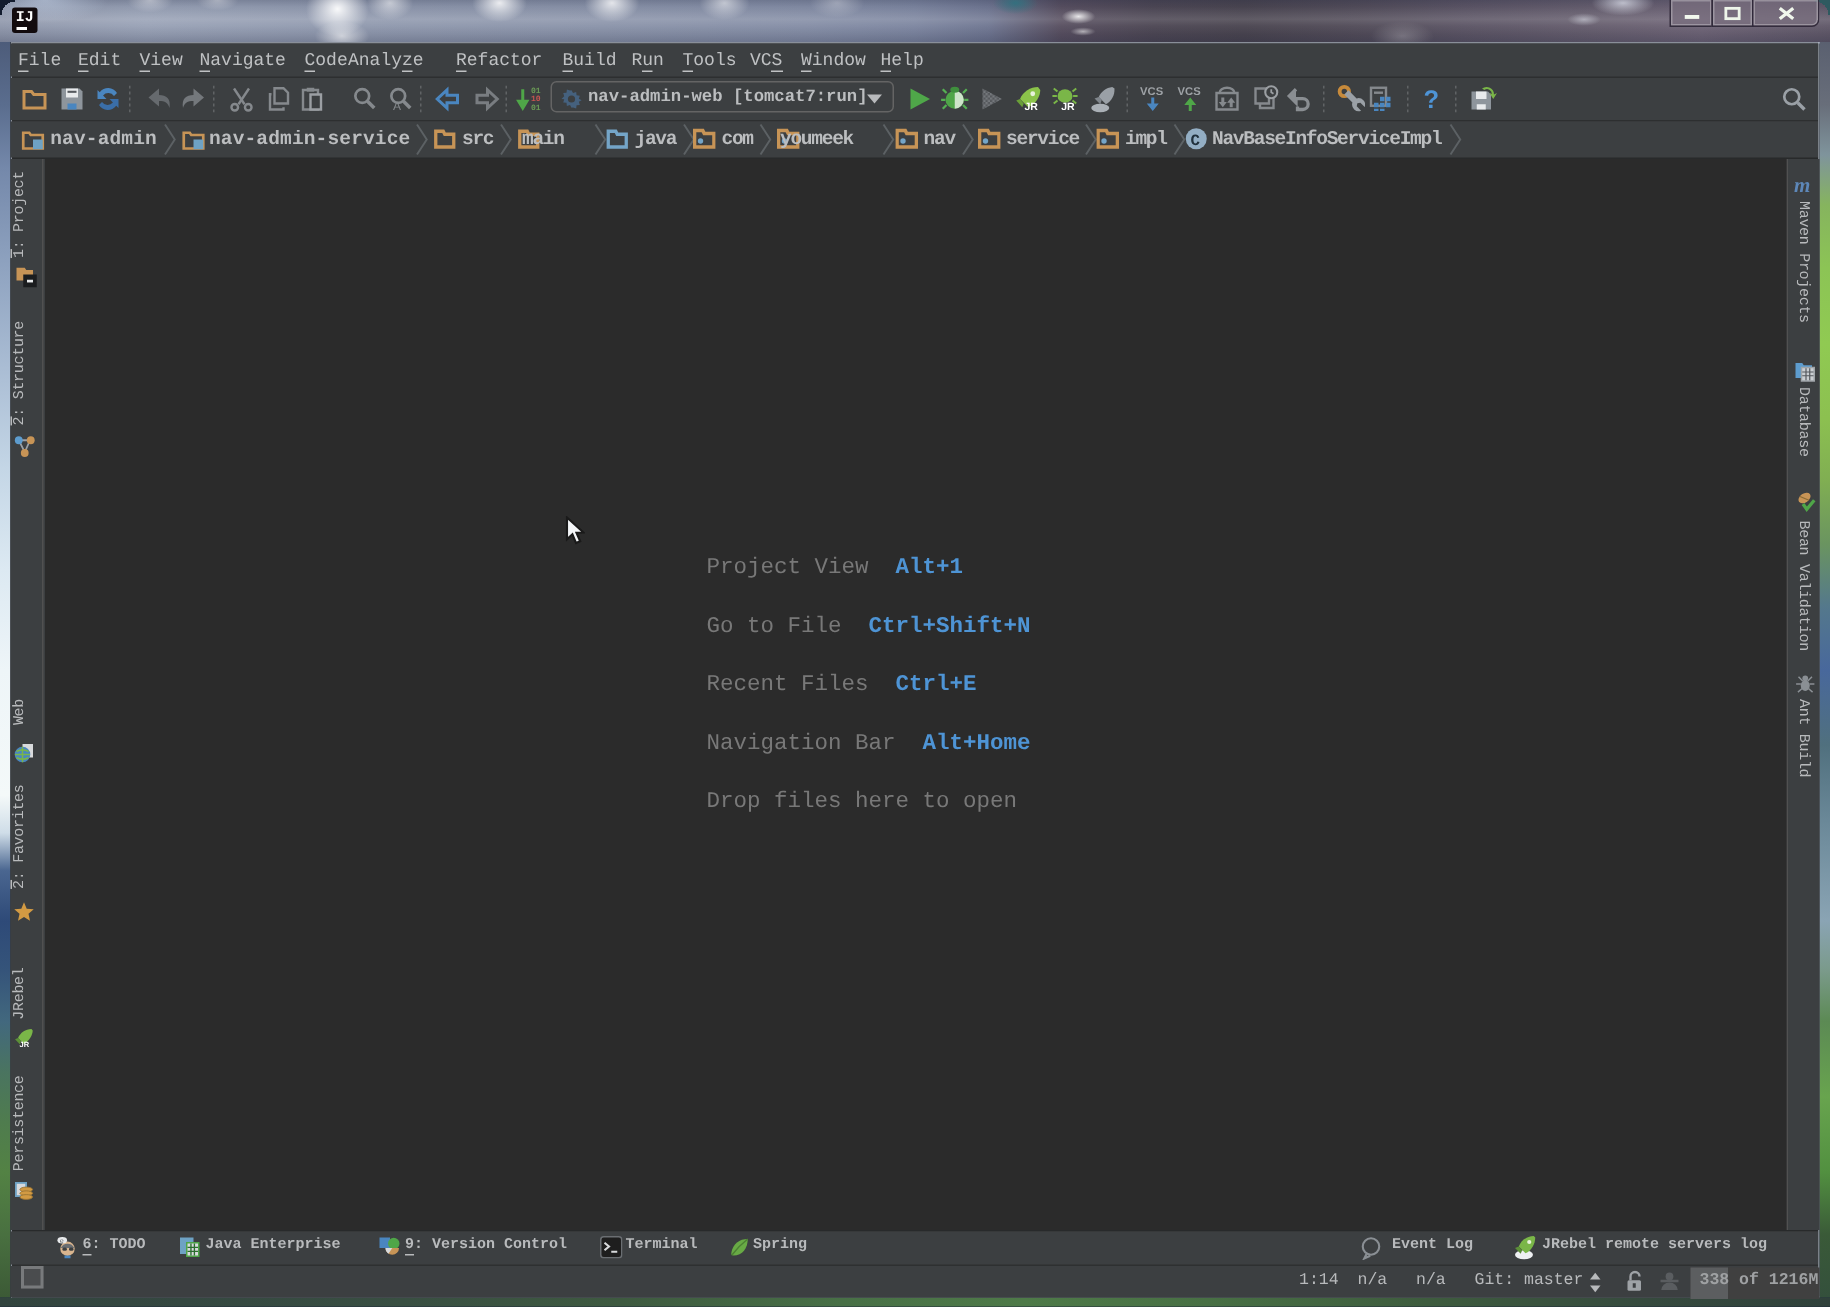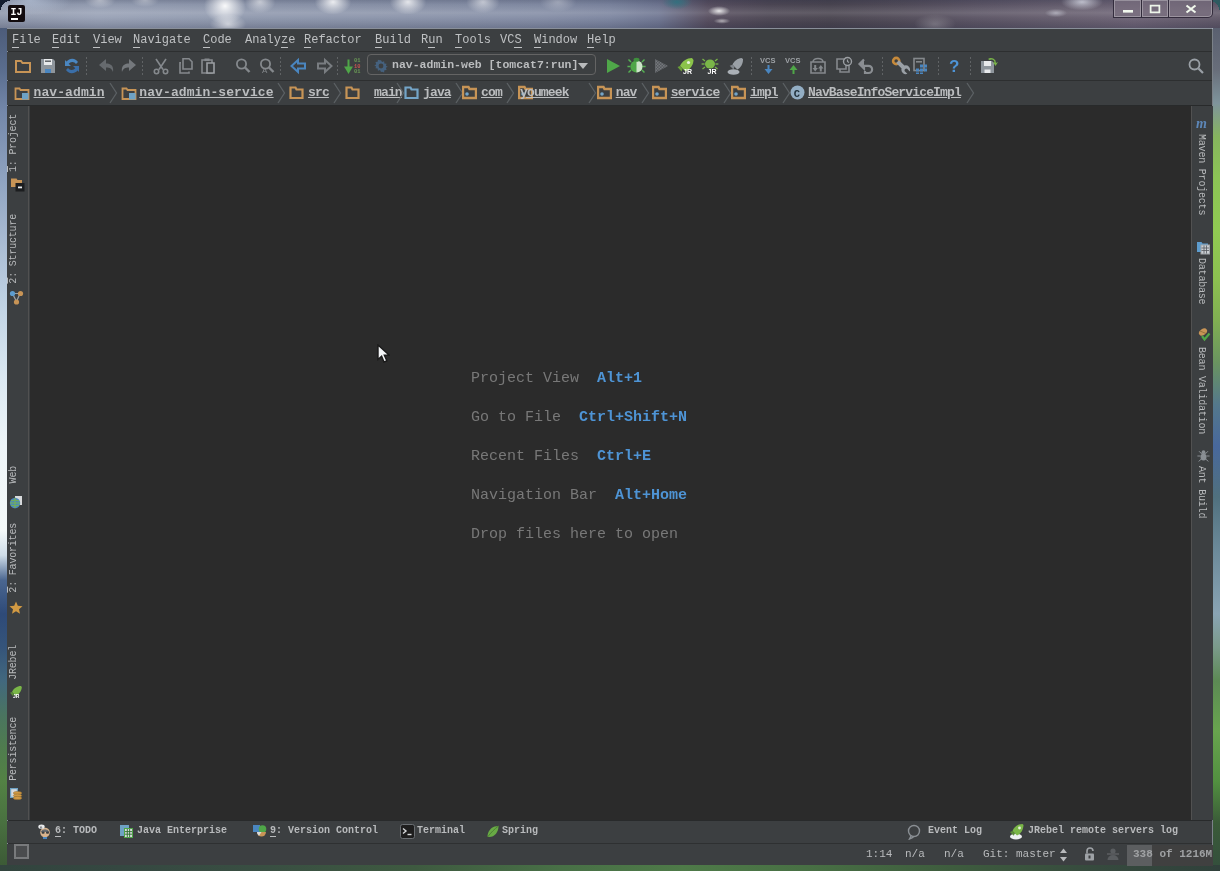"Analyze" span.mitem { left: 238px -> 225px }
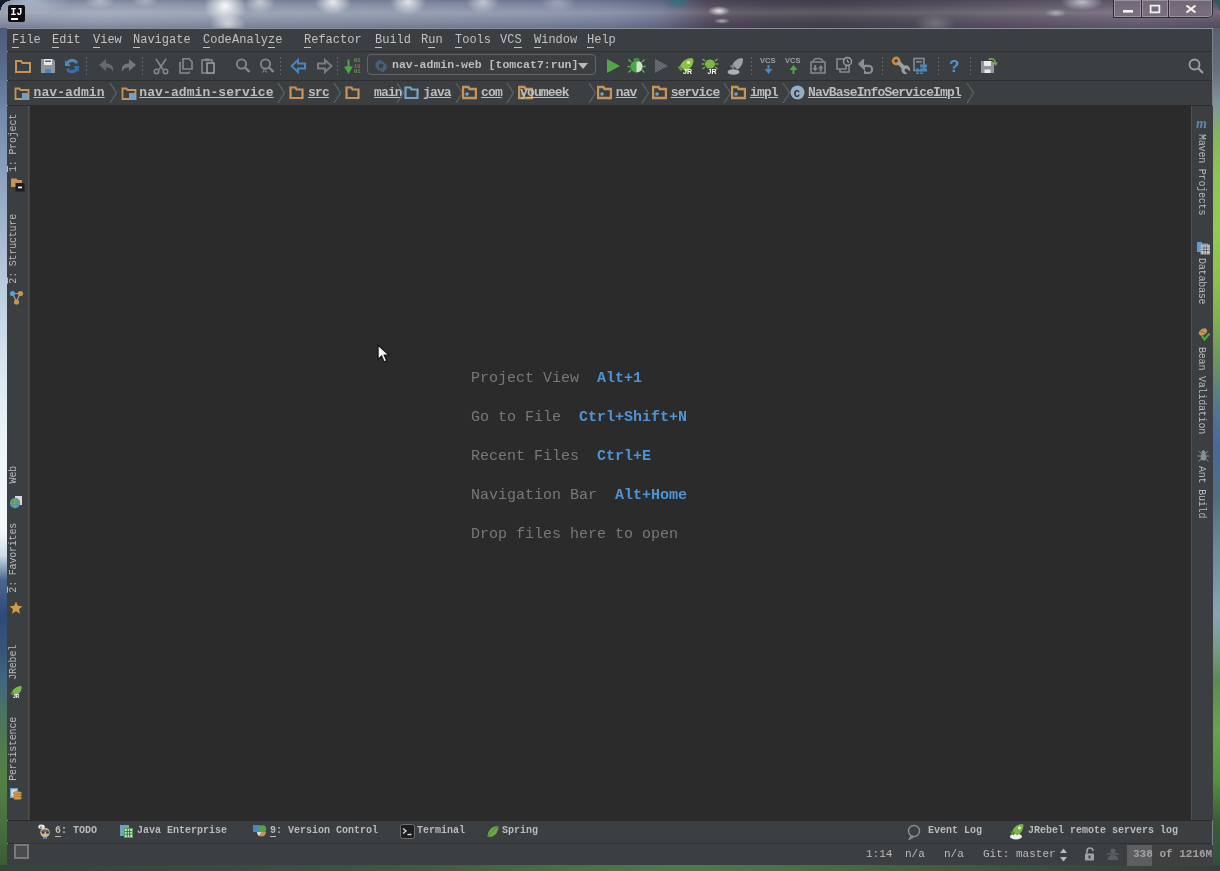"nav-admin" .crumb { text-decoration: underline -> none }
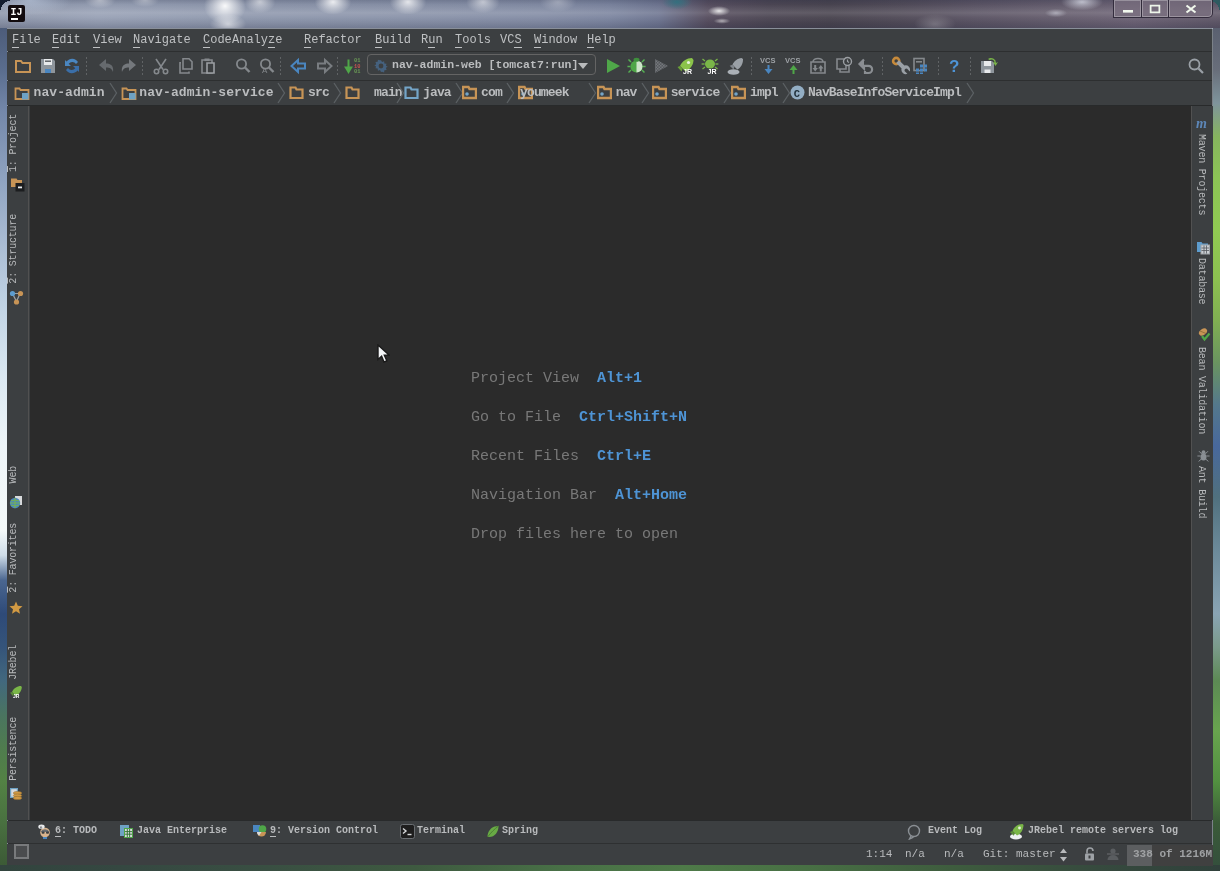"main" span.crumb { left: 367px -> 341px }
